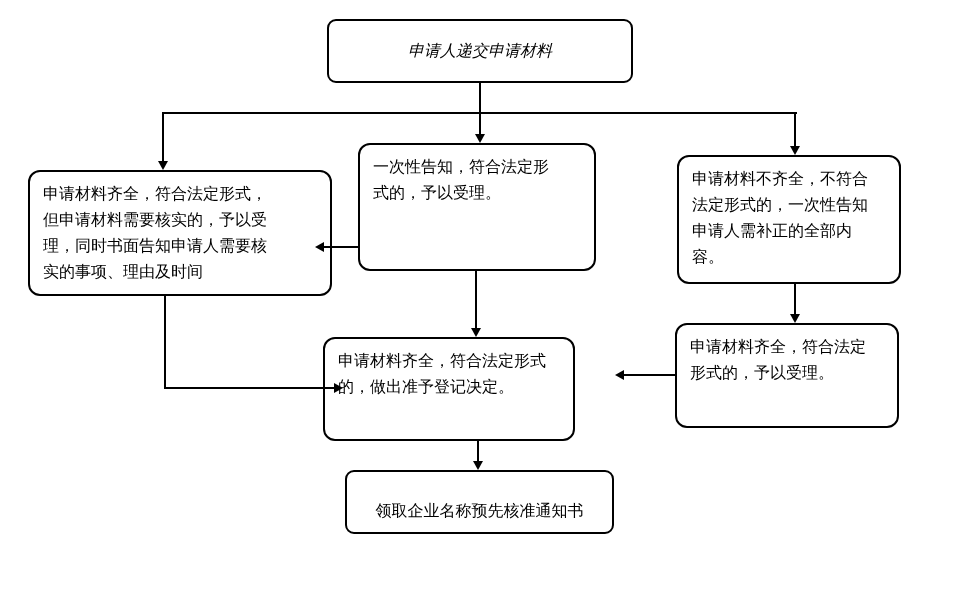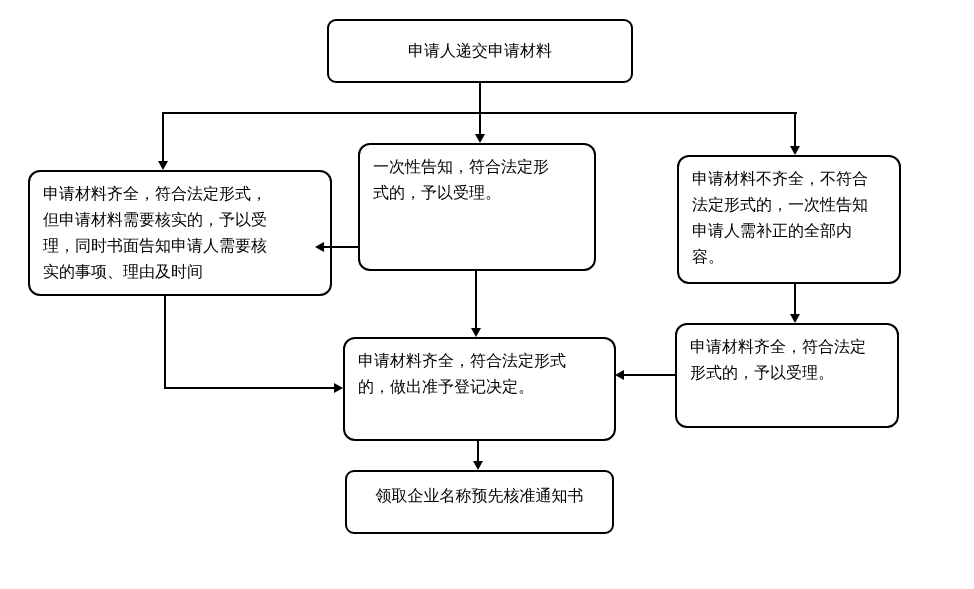"申请人递交申请材料" .node.center-text { font-style: none -> italic }
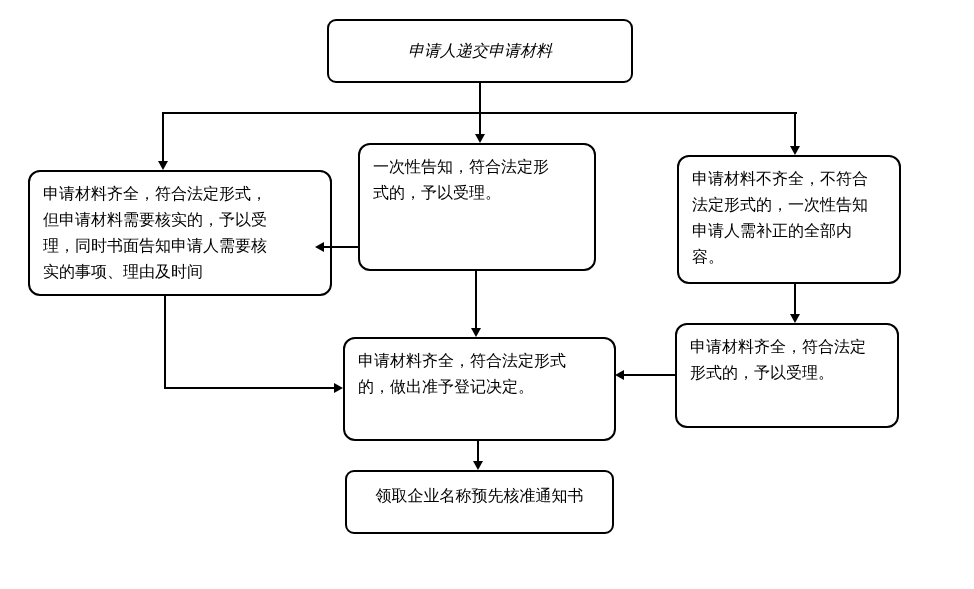"申请材料齐全，符合法定形式" div.node { left: 343px -> 323px; width: 273px -> 252px }
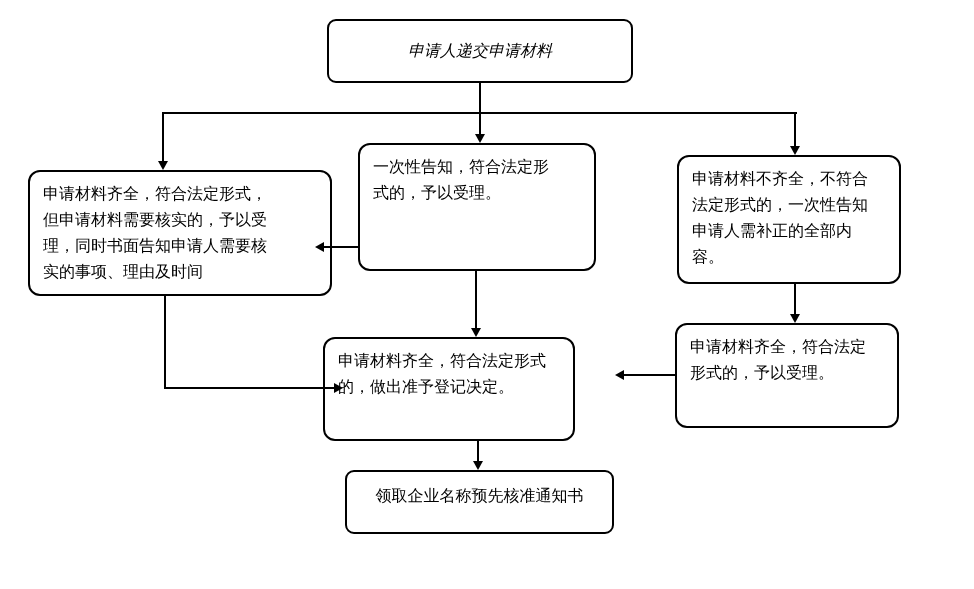"领取企业名称预先核准通知书" .node.top-center-text { padding-top: 11px -> 26px }
